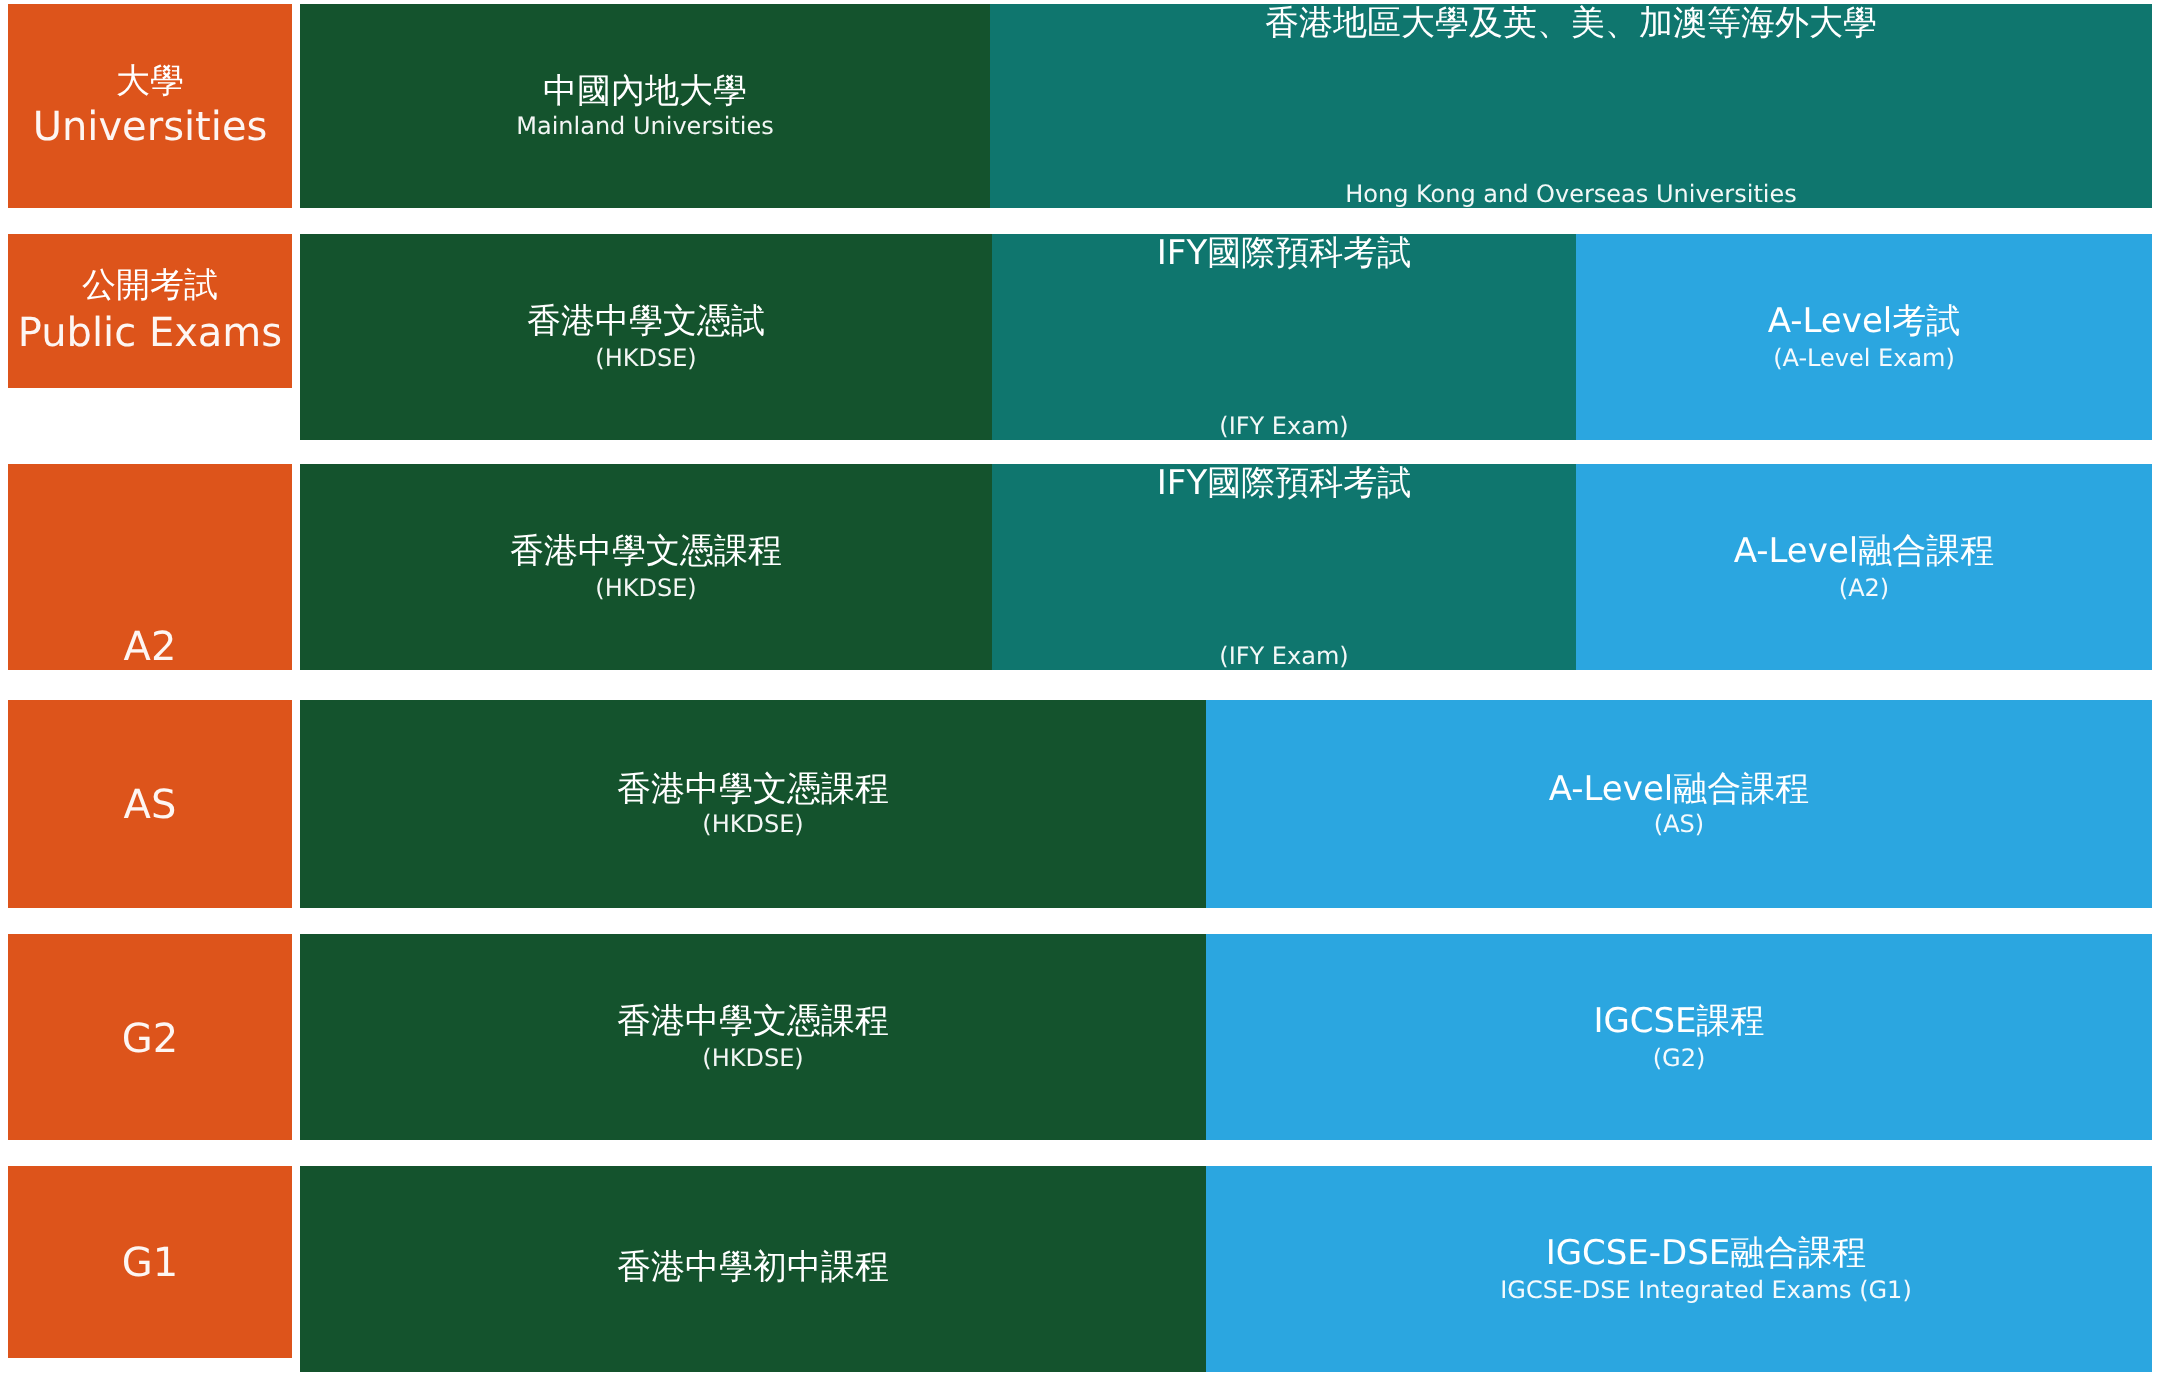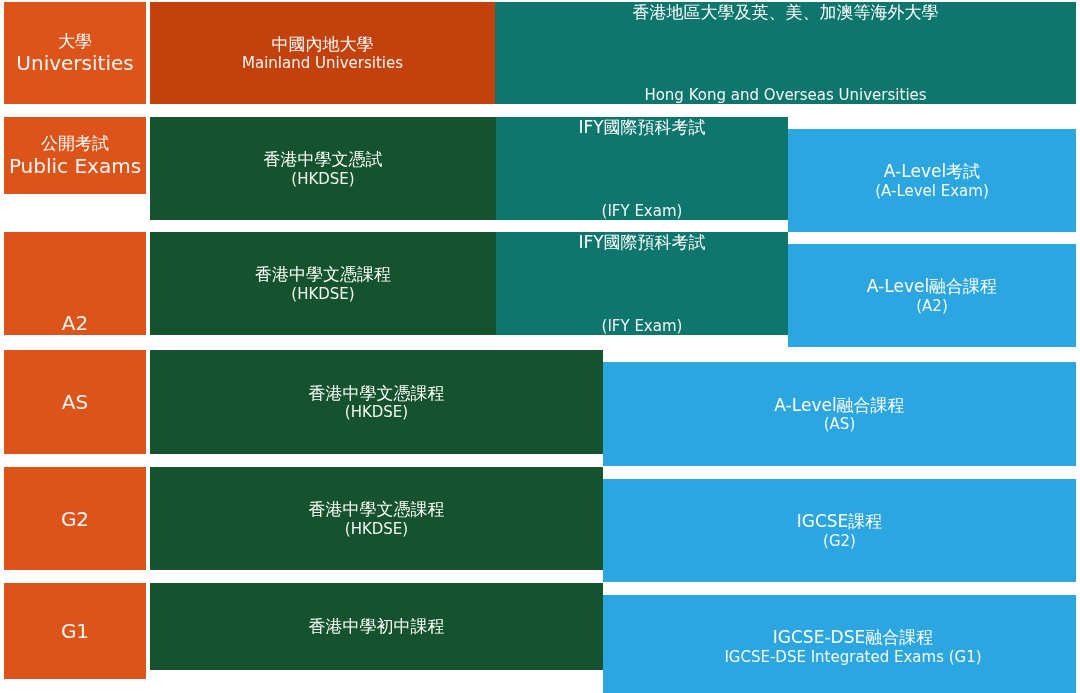"中國內地大學" .yellow { background: #c2410c -> #14532d }
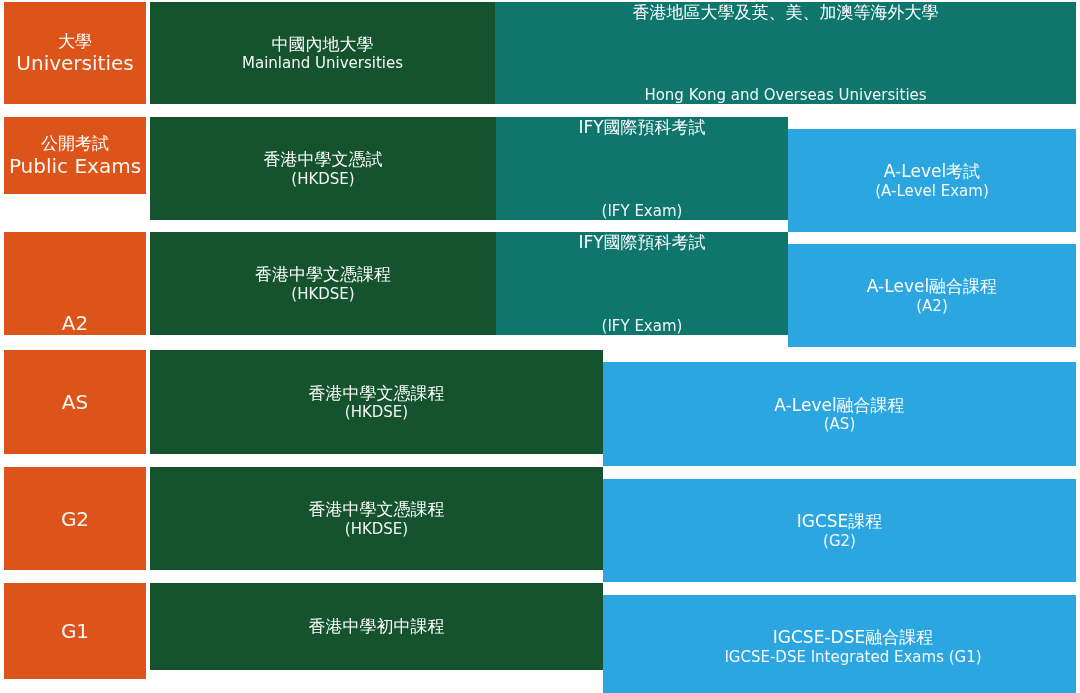"Mainland Universities" .cell .en { font-size: 15px -> 12px }
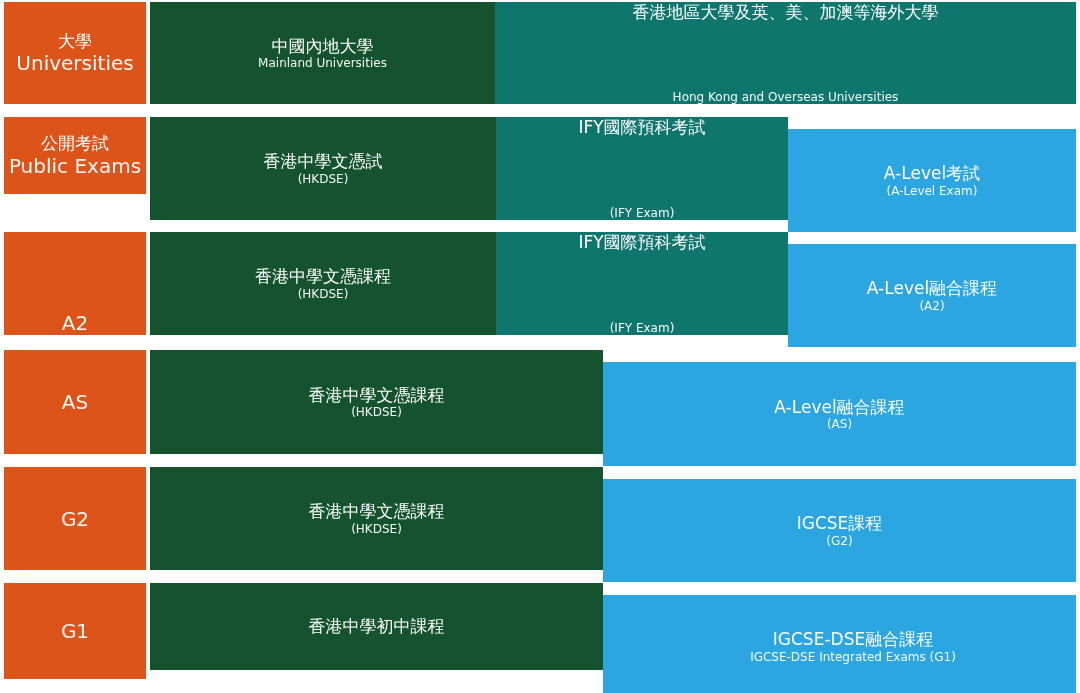"A-Level考試" .light { margin-top: 12px -> none }
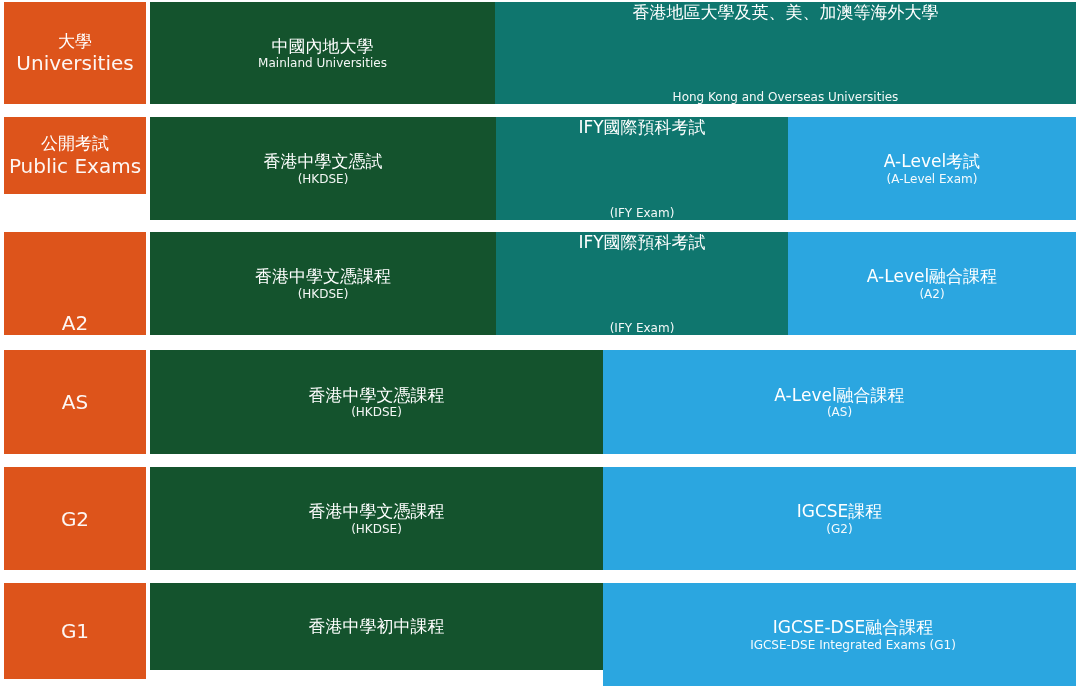"香港中學初中課程" div.cell { height: 87px -> 103px }
